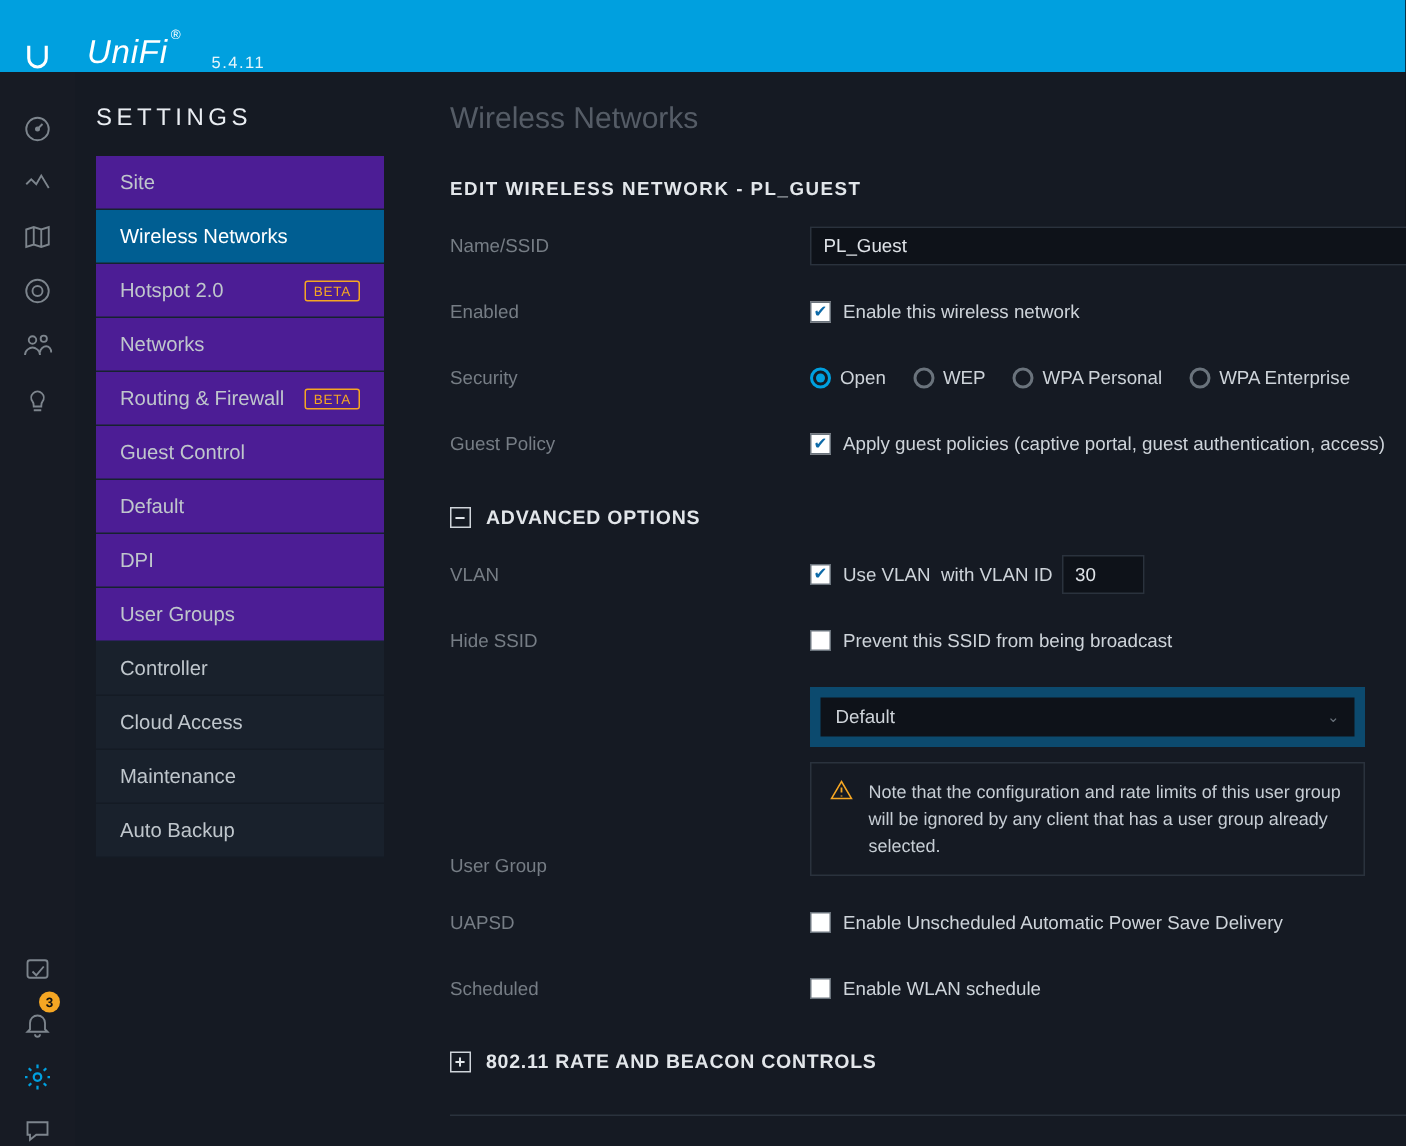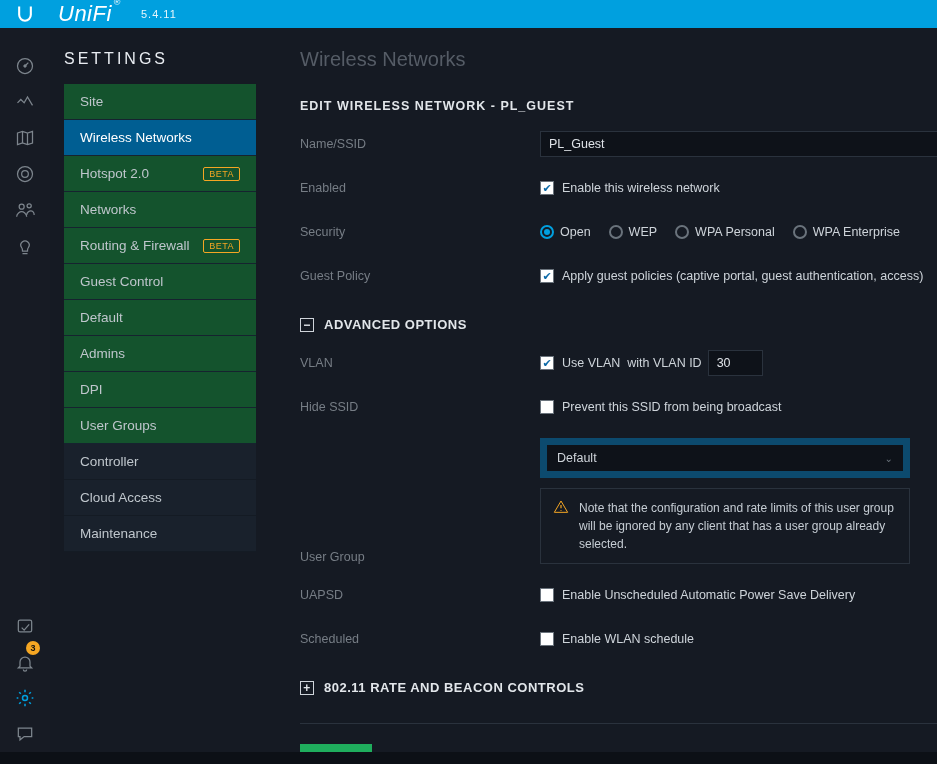"UniFi ®" .topbar { align-items: center -> flex-end; height: 28px -> 48px }
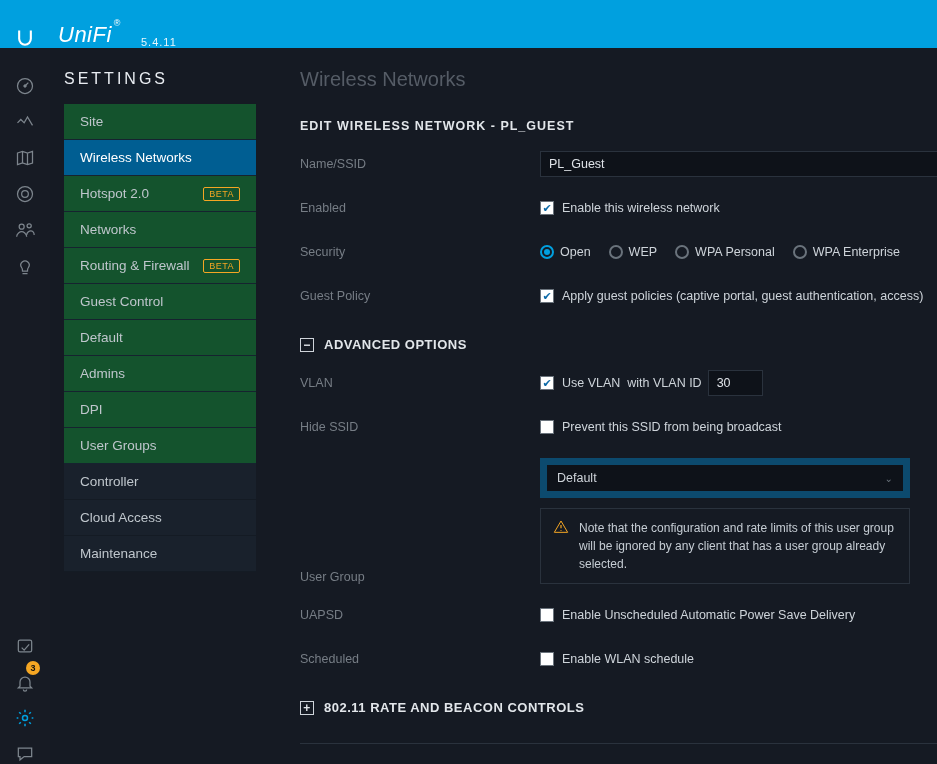"Site" .nav-item { background: #14532d -> #4c1d95 }
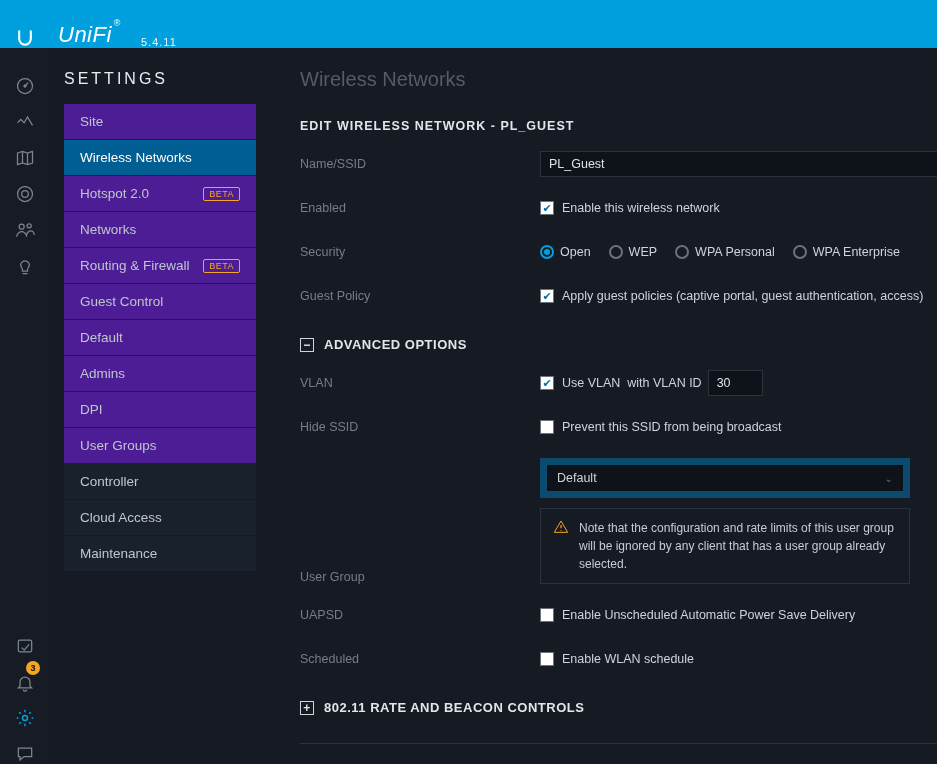"Admins" div.nav-item { html: <div> <span>Admins</span> </div> -> none }
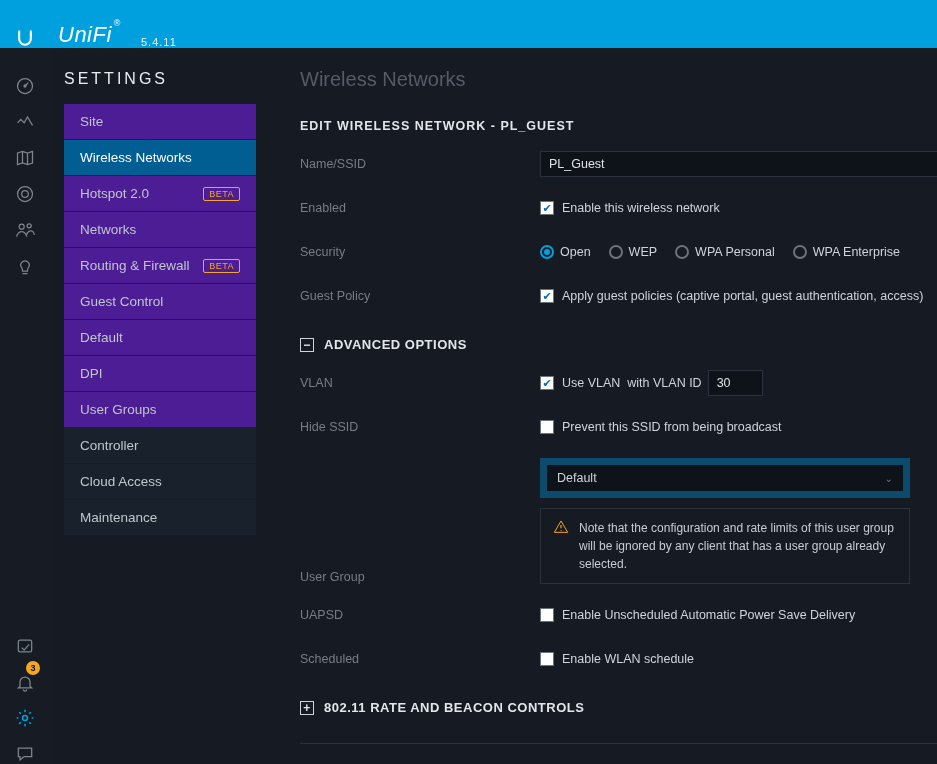"Auto Backup" div.nav-item { html: none -> <div> <span>Auto Backup</span> </div> }
